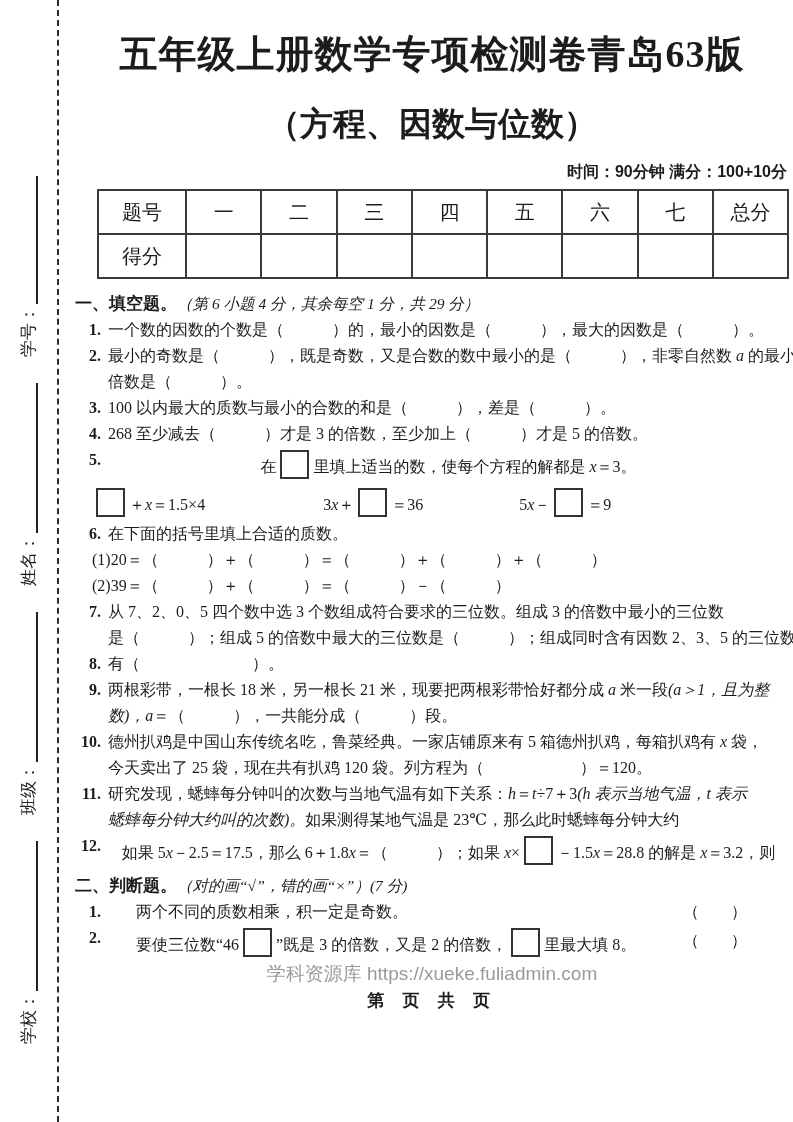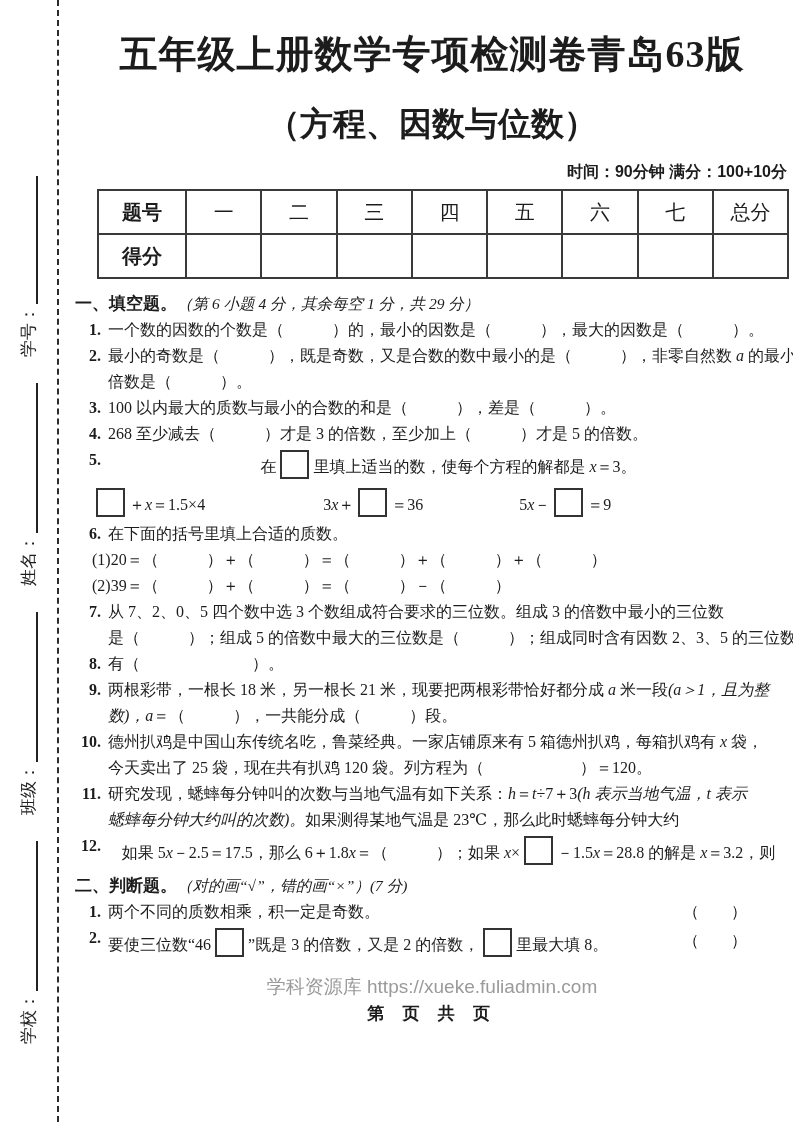"题号" td.tl { font-weight: bold -> normal }
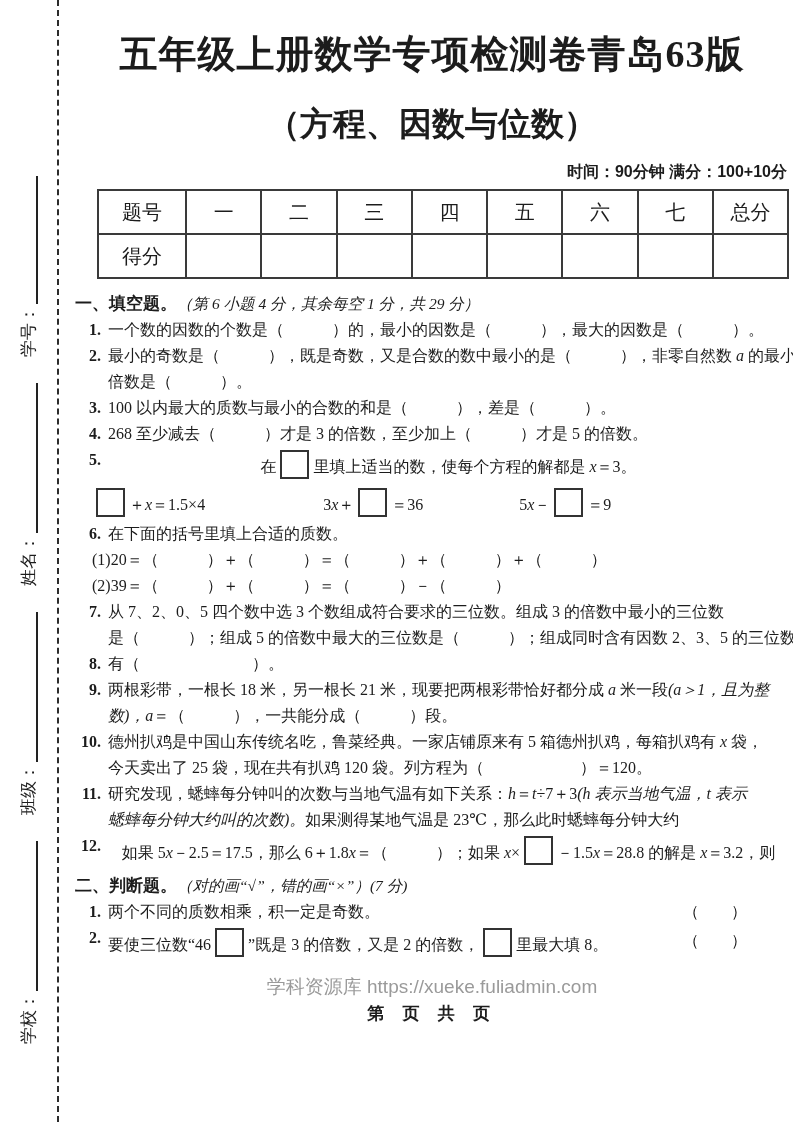"两个不同的质数相乘，积一定是奇数。" .jrow { margin-left: none -> 28px }
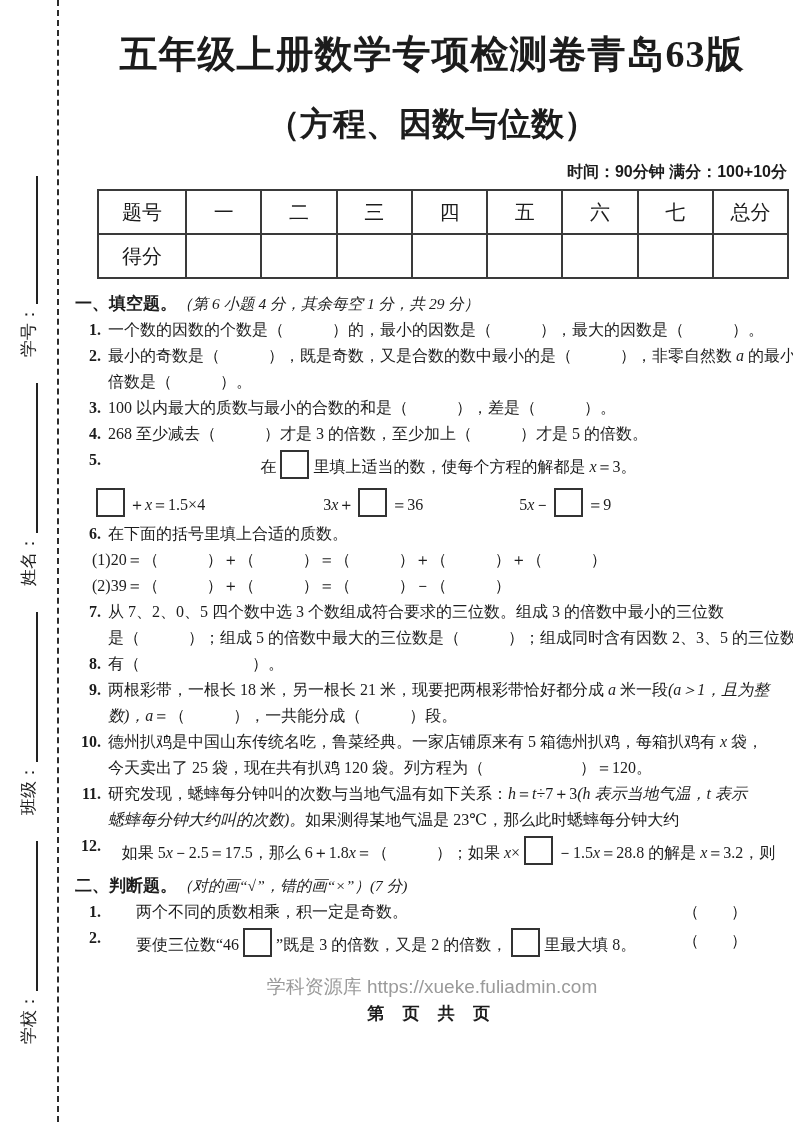"学科资源库 https://xueke.fuliadmin.com" .footer-src { margin-top: 13px -> 0 }
